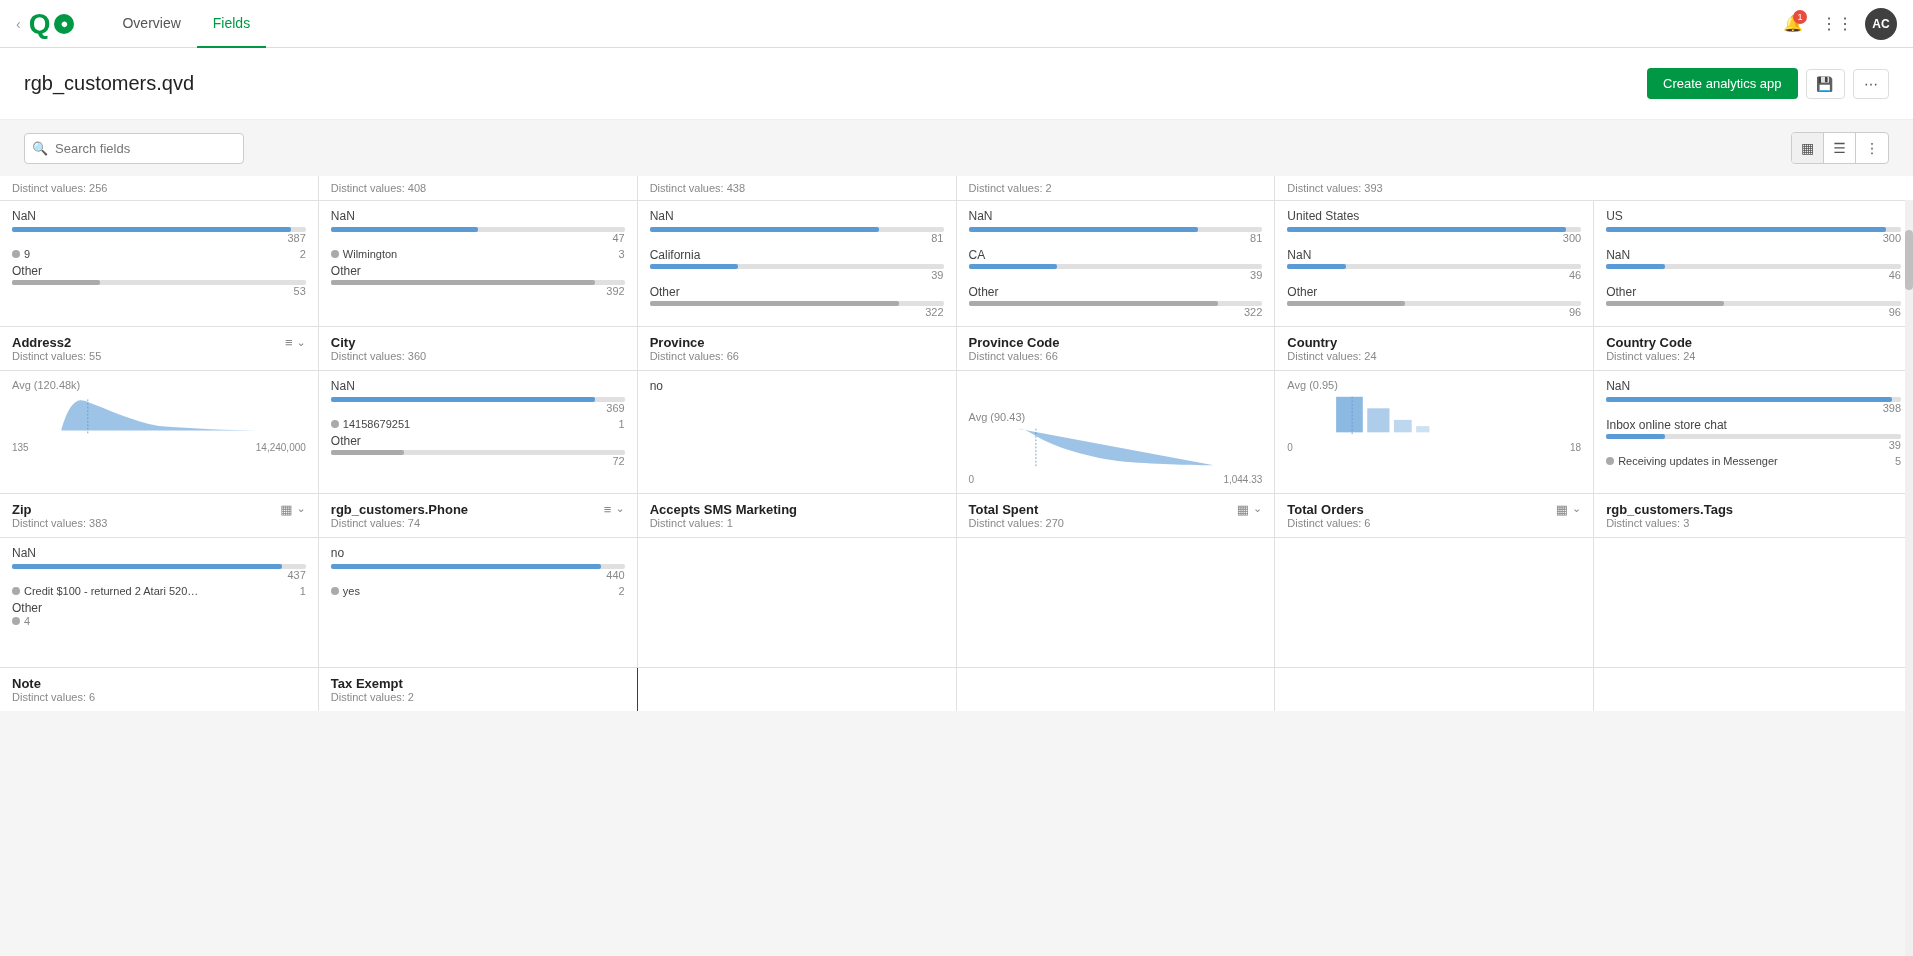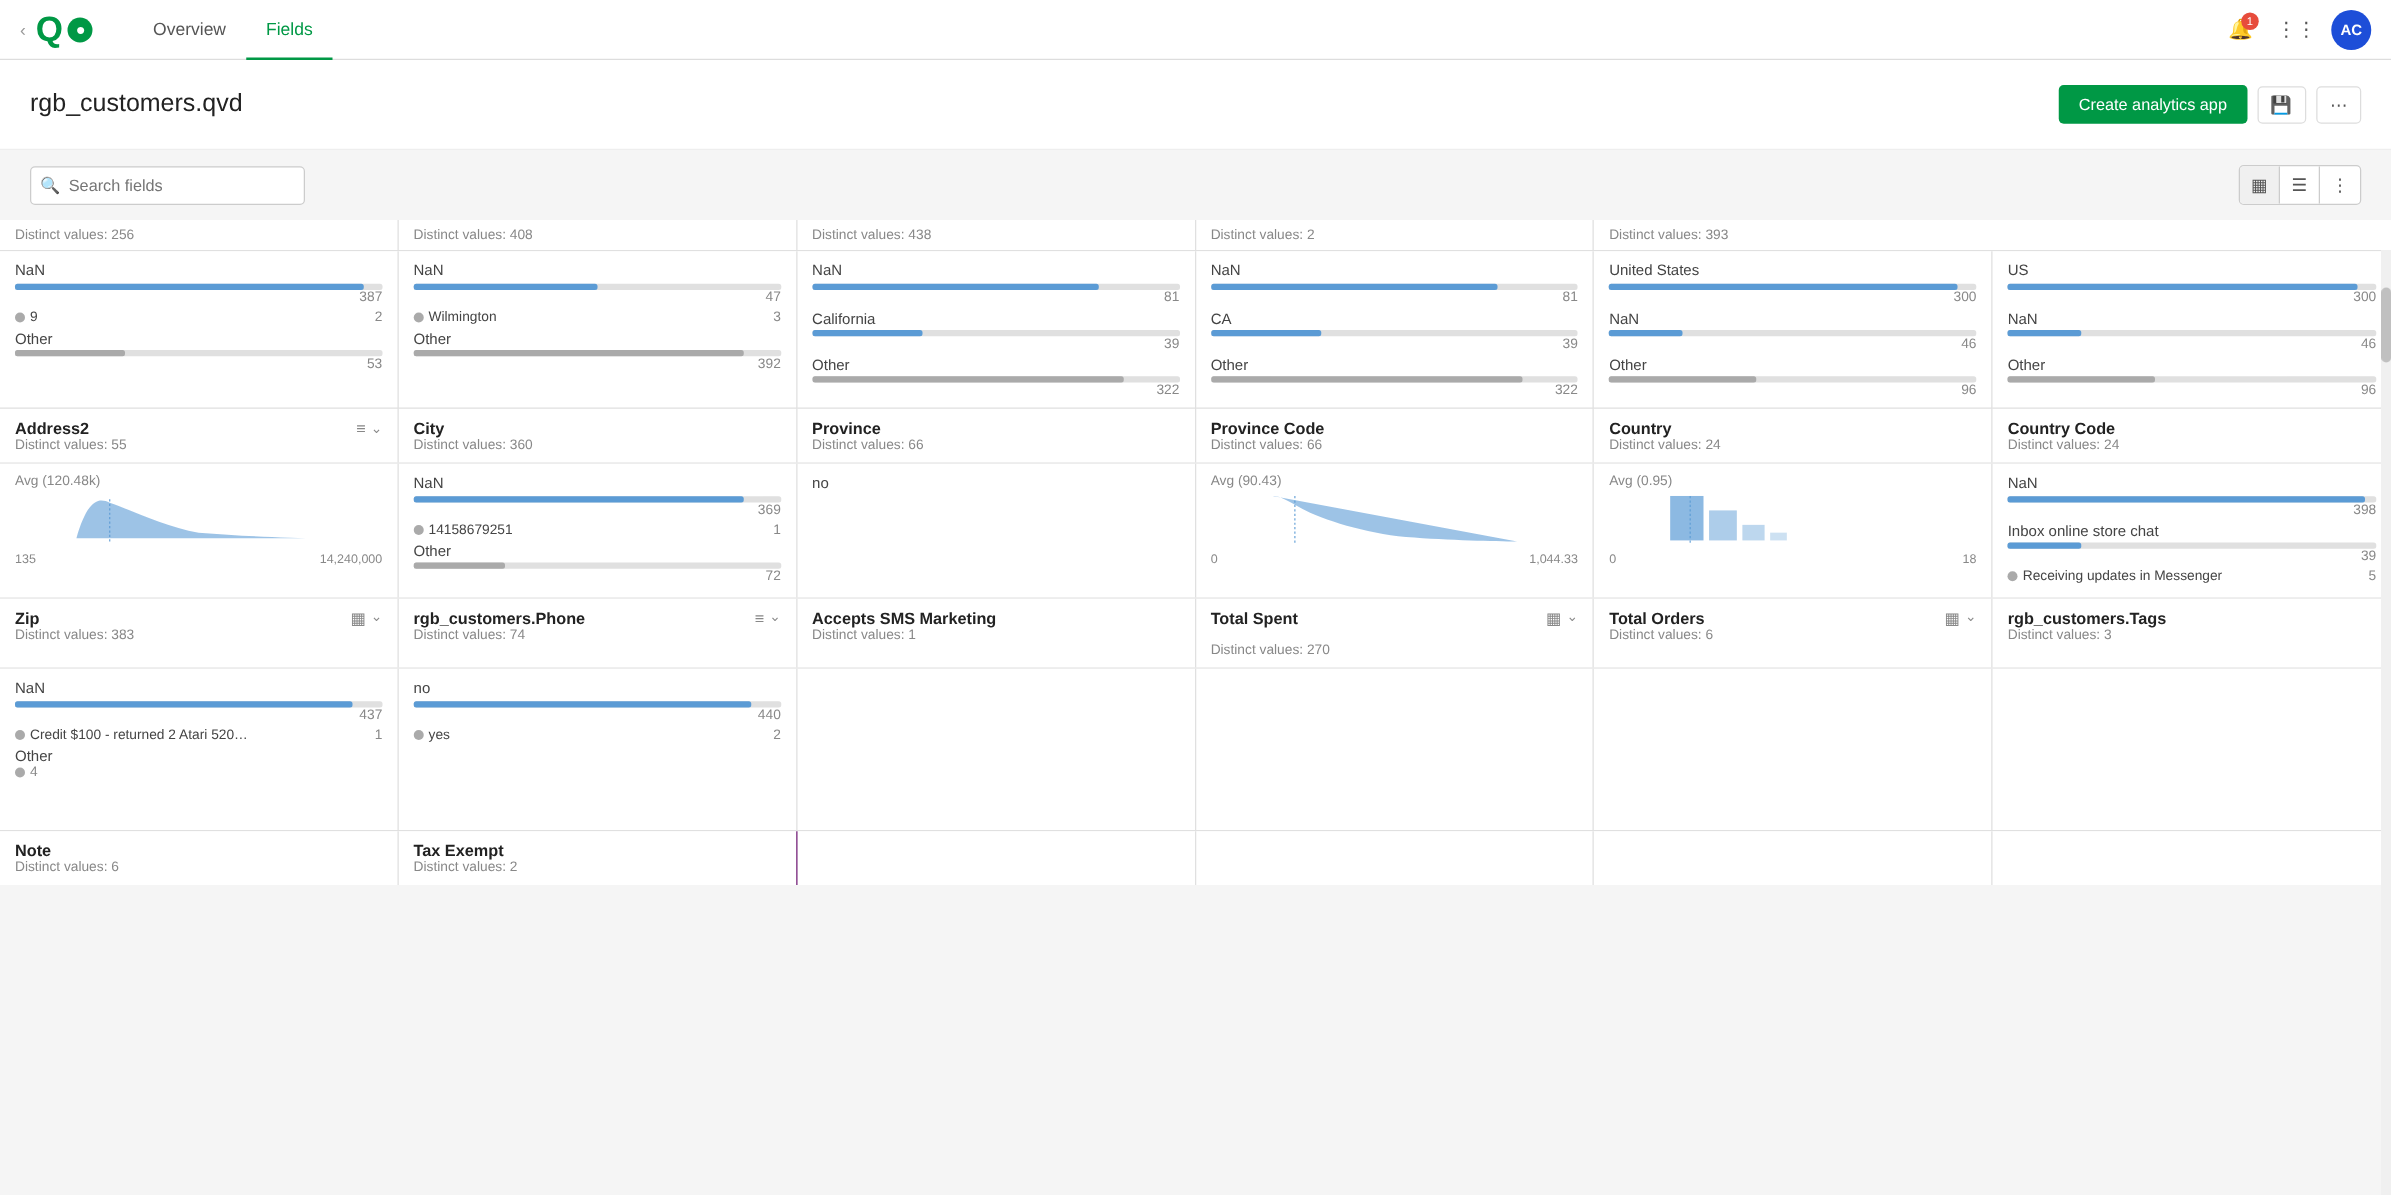"AC" .avatar { background: #1d4ed8 -> #404040 }
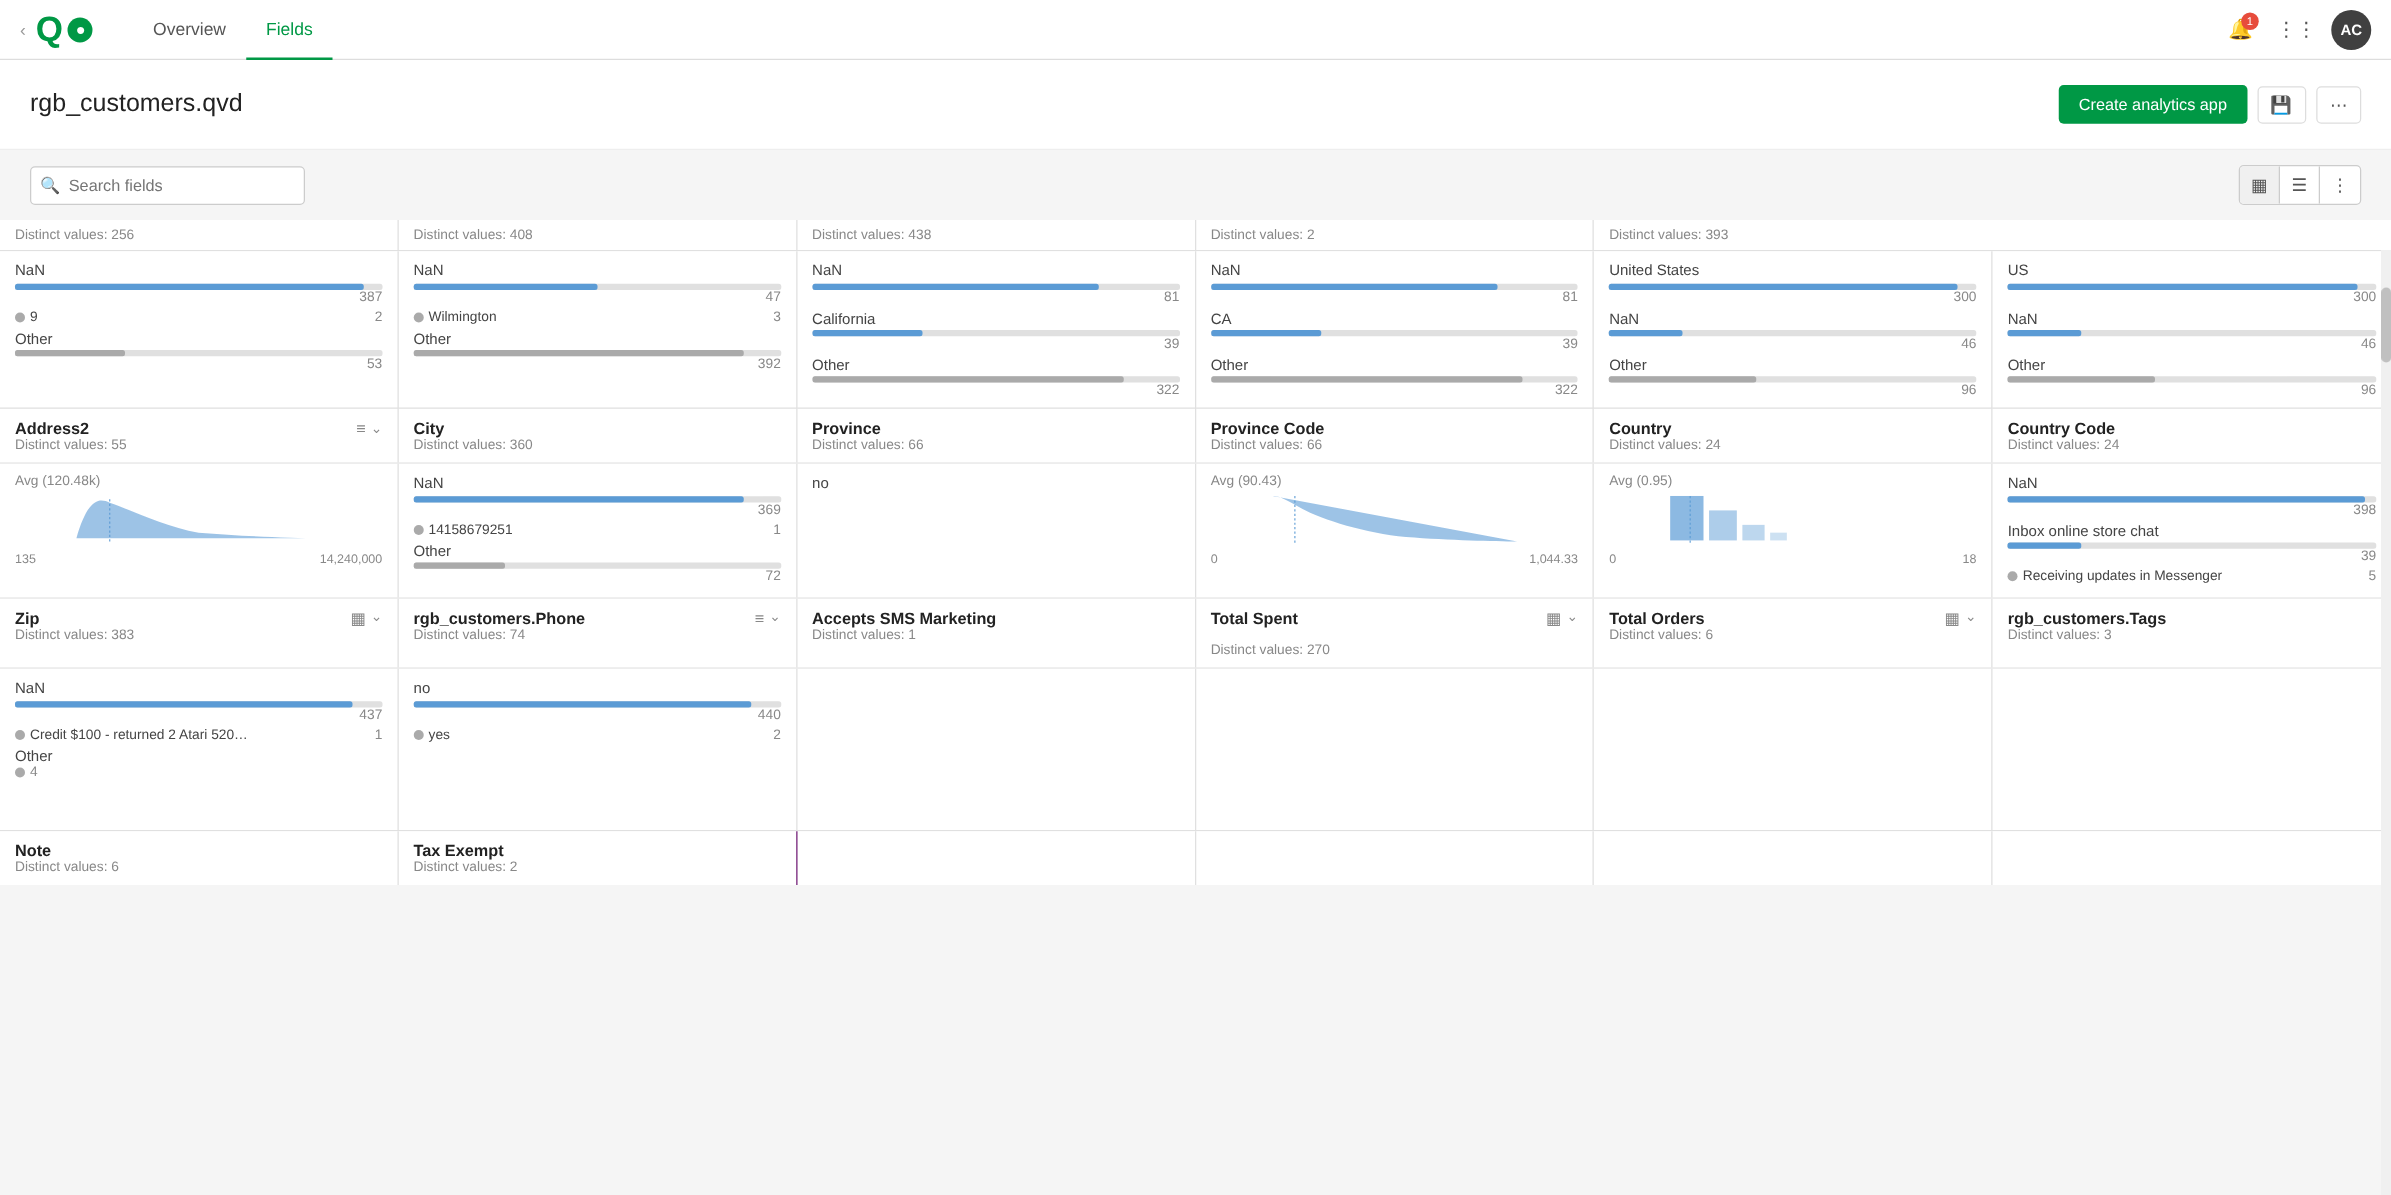"Avg (90.43)" div { margin-top: none -> 32px }
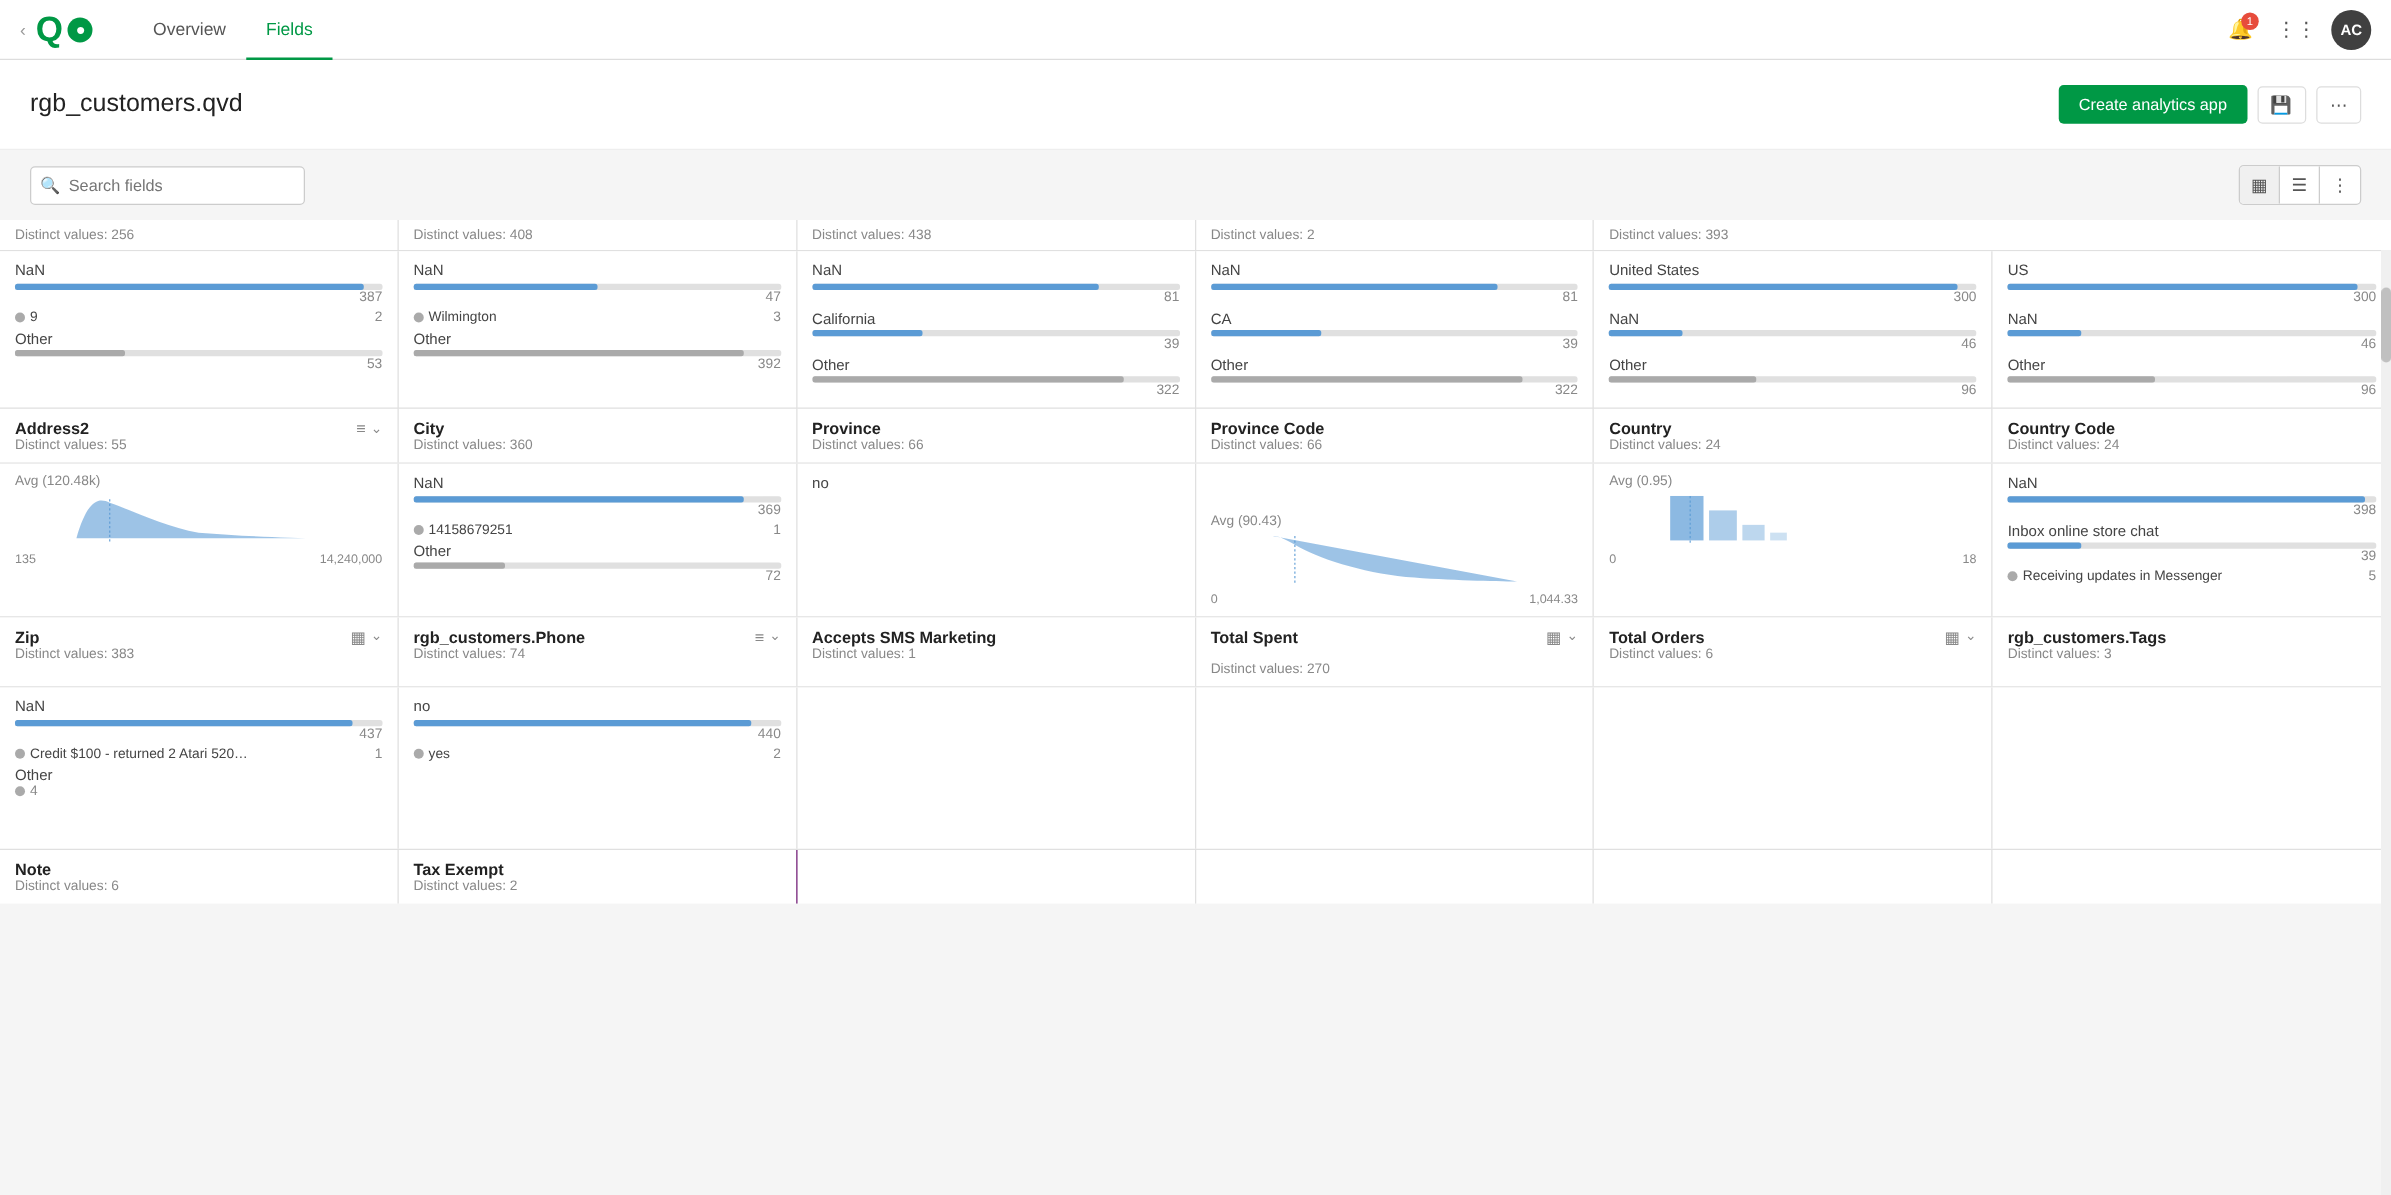"Distinct values: 270" div { margin-top: 12px -> none }
